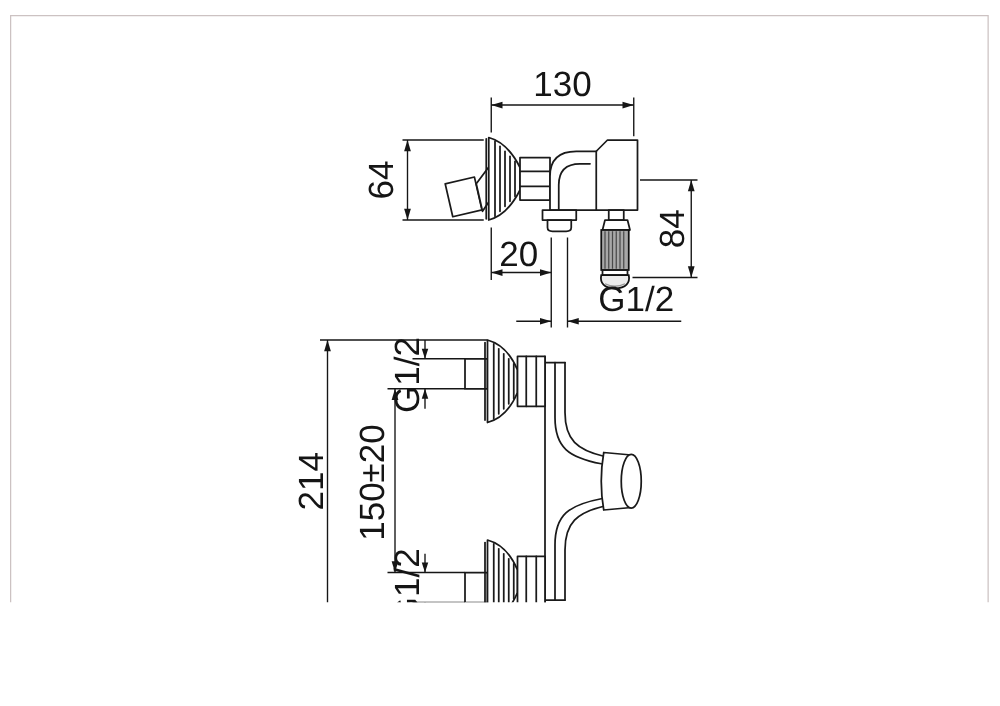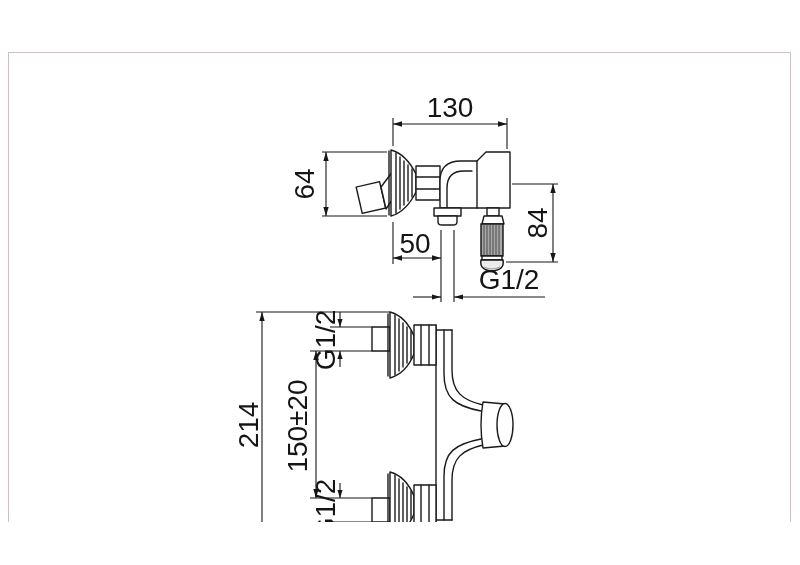"130" .canvas { margin-top: 40px -> none }
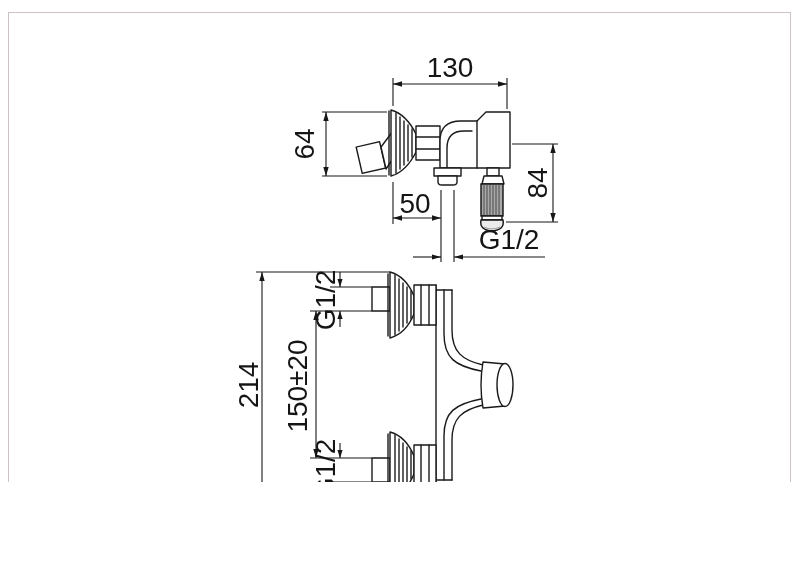"50" div.dim { text: 50 -> 20 }
